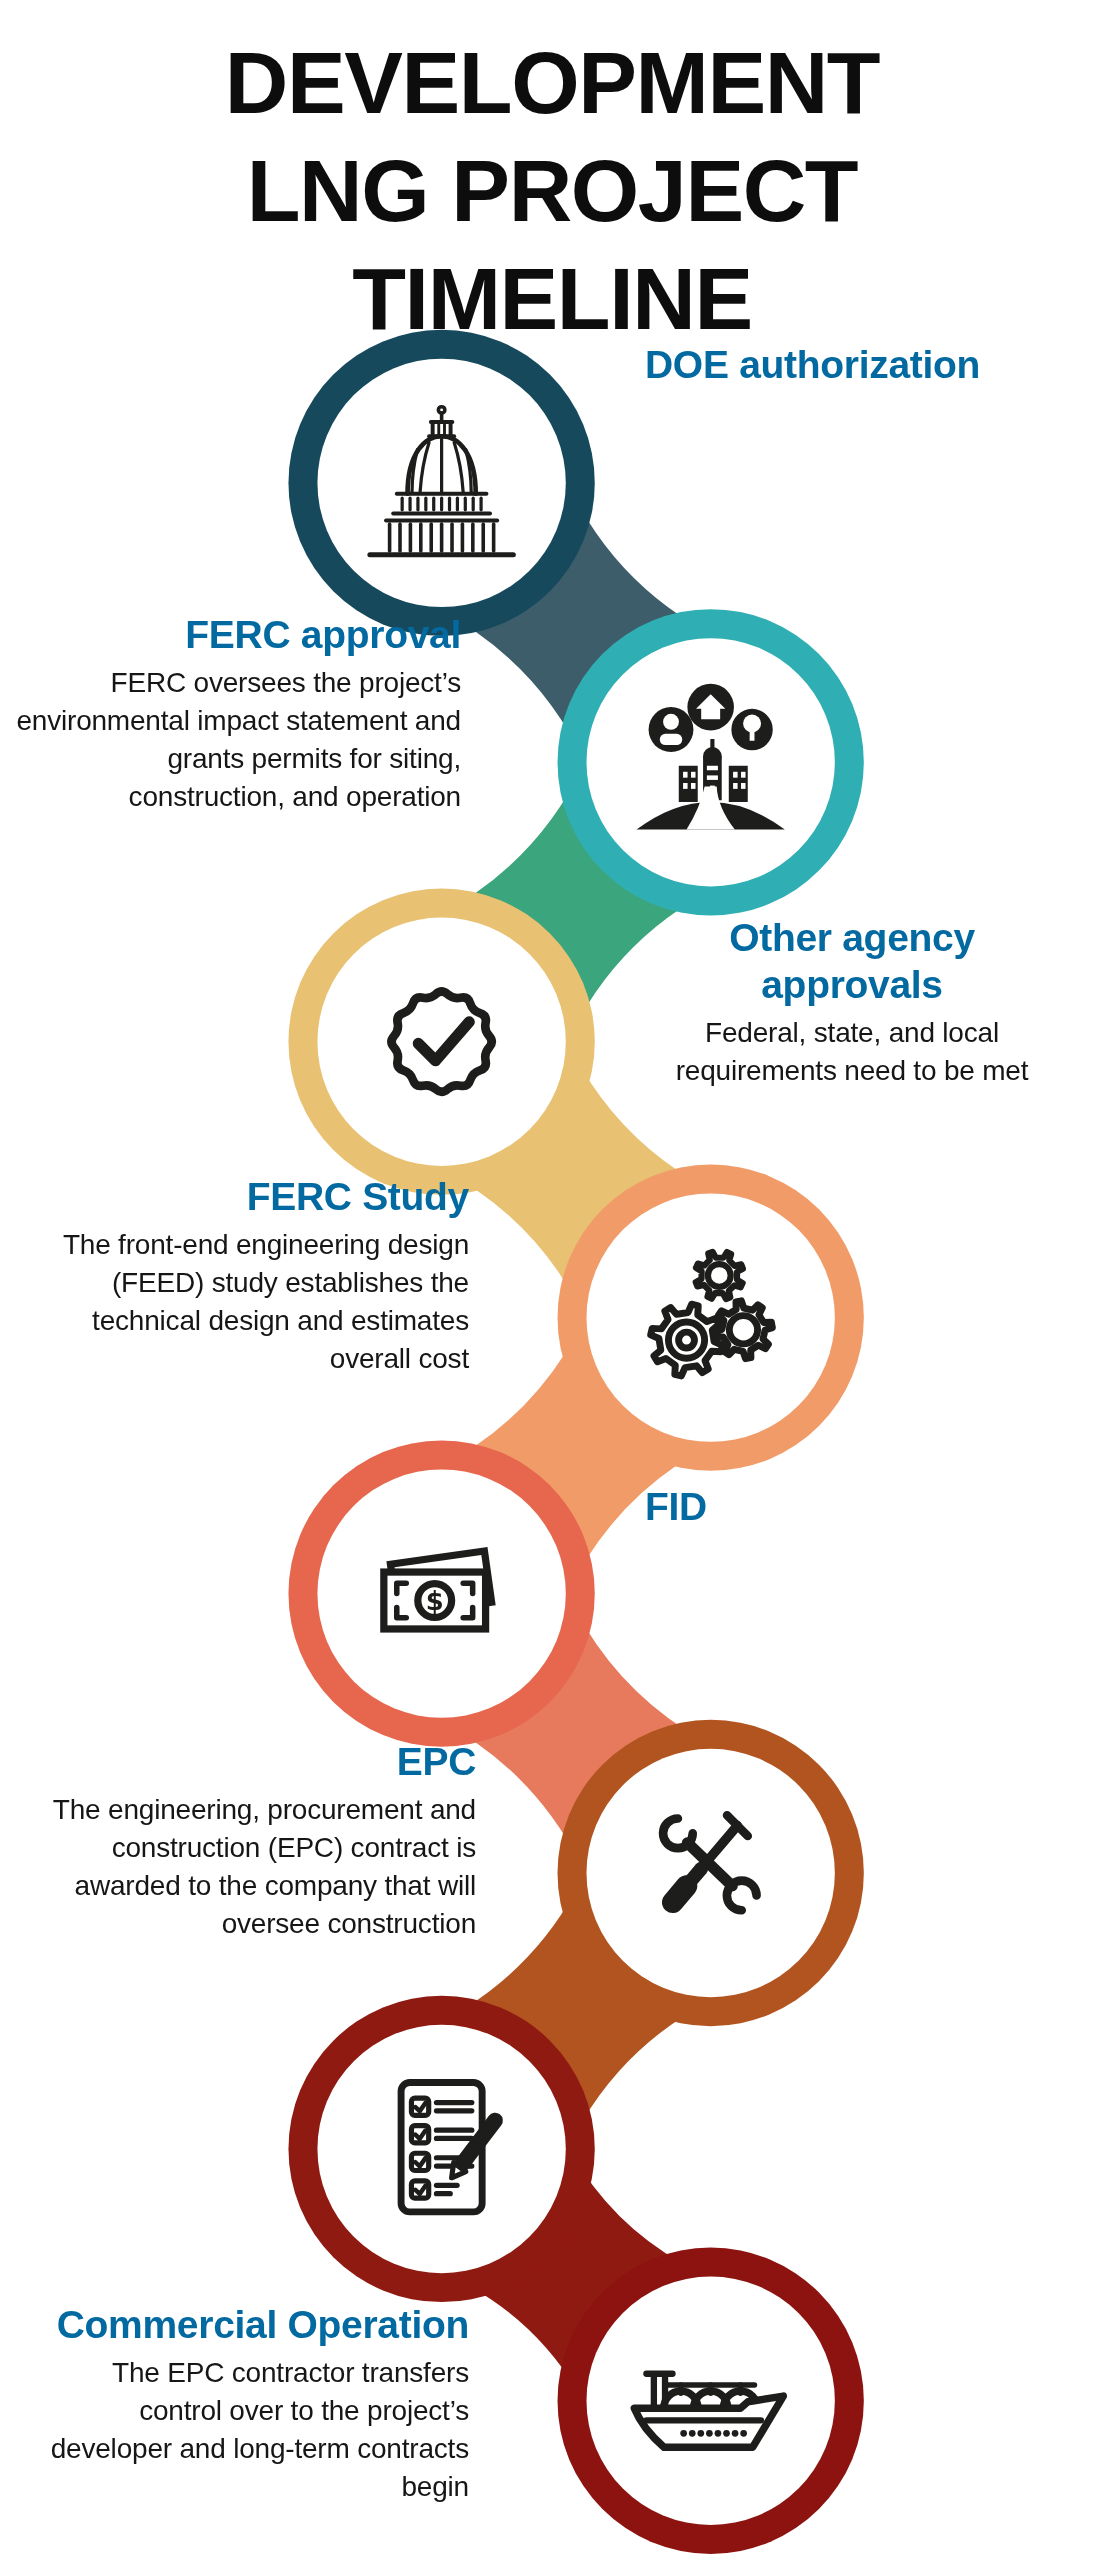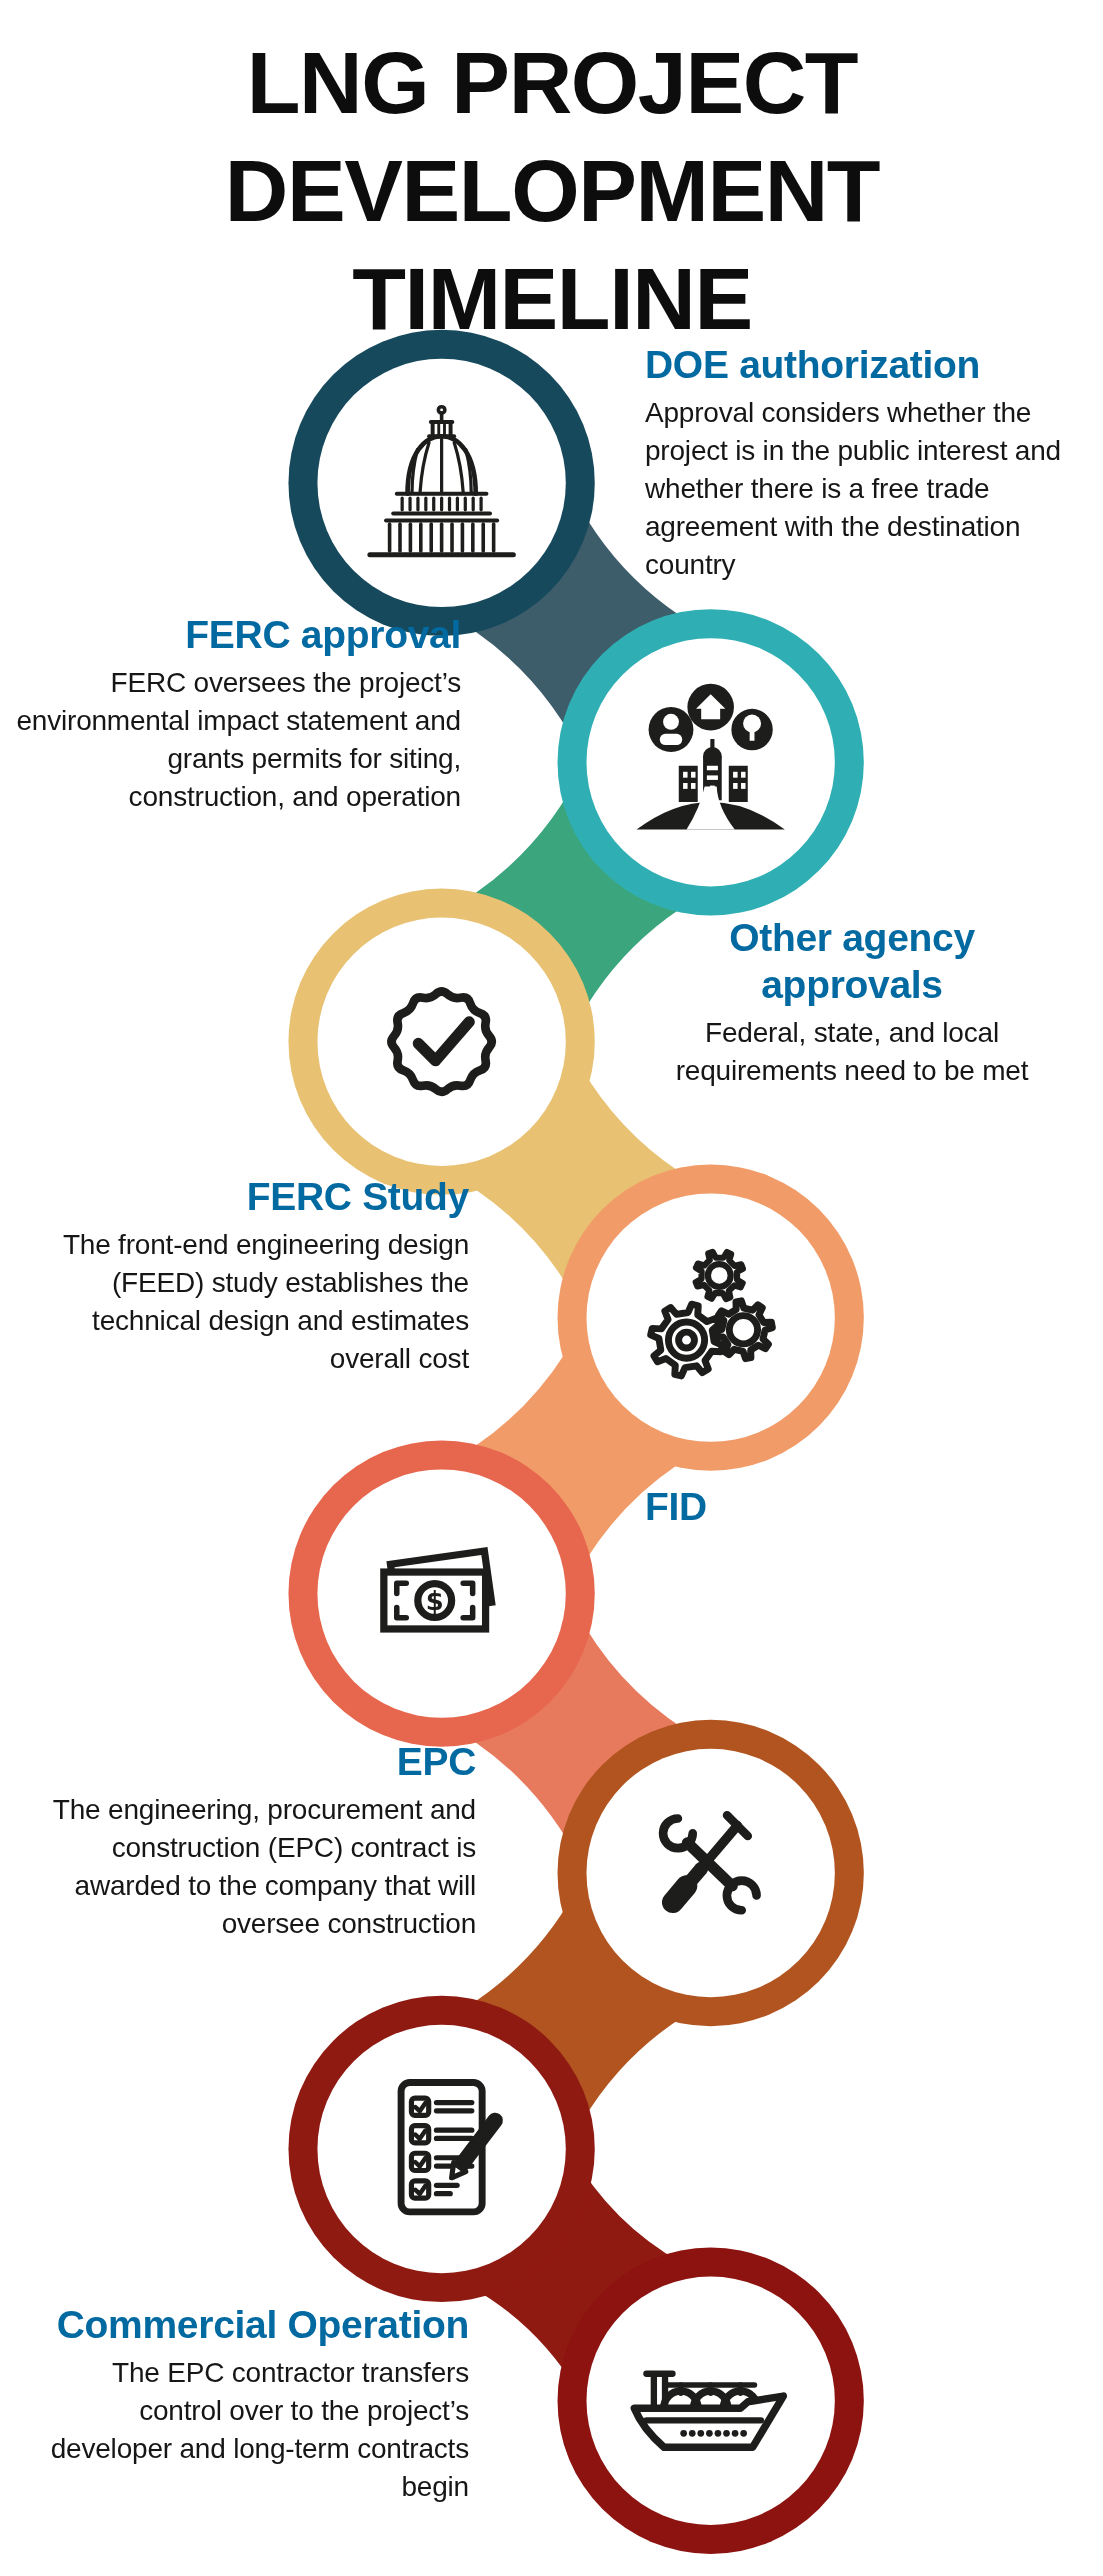"LNG PROJECT" span { order: before "DEVELOPMENT" -> after "DEVELOPMENT" }
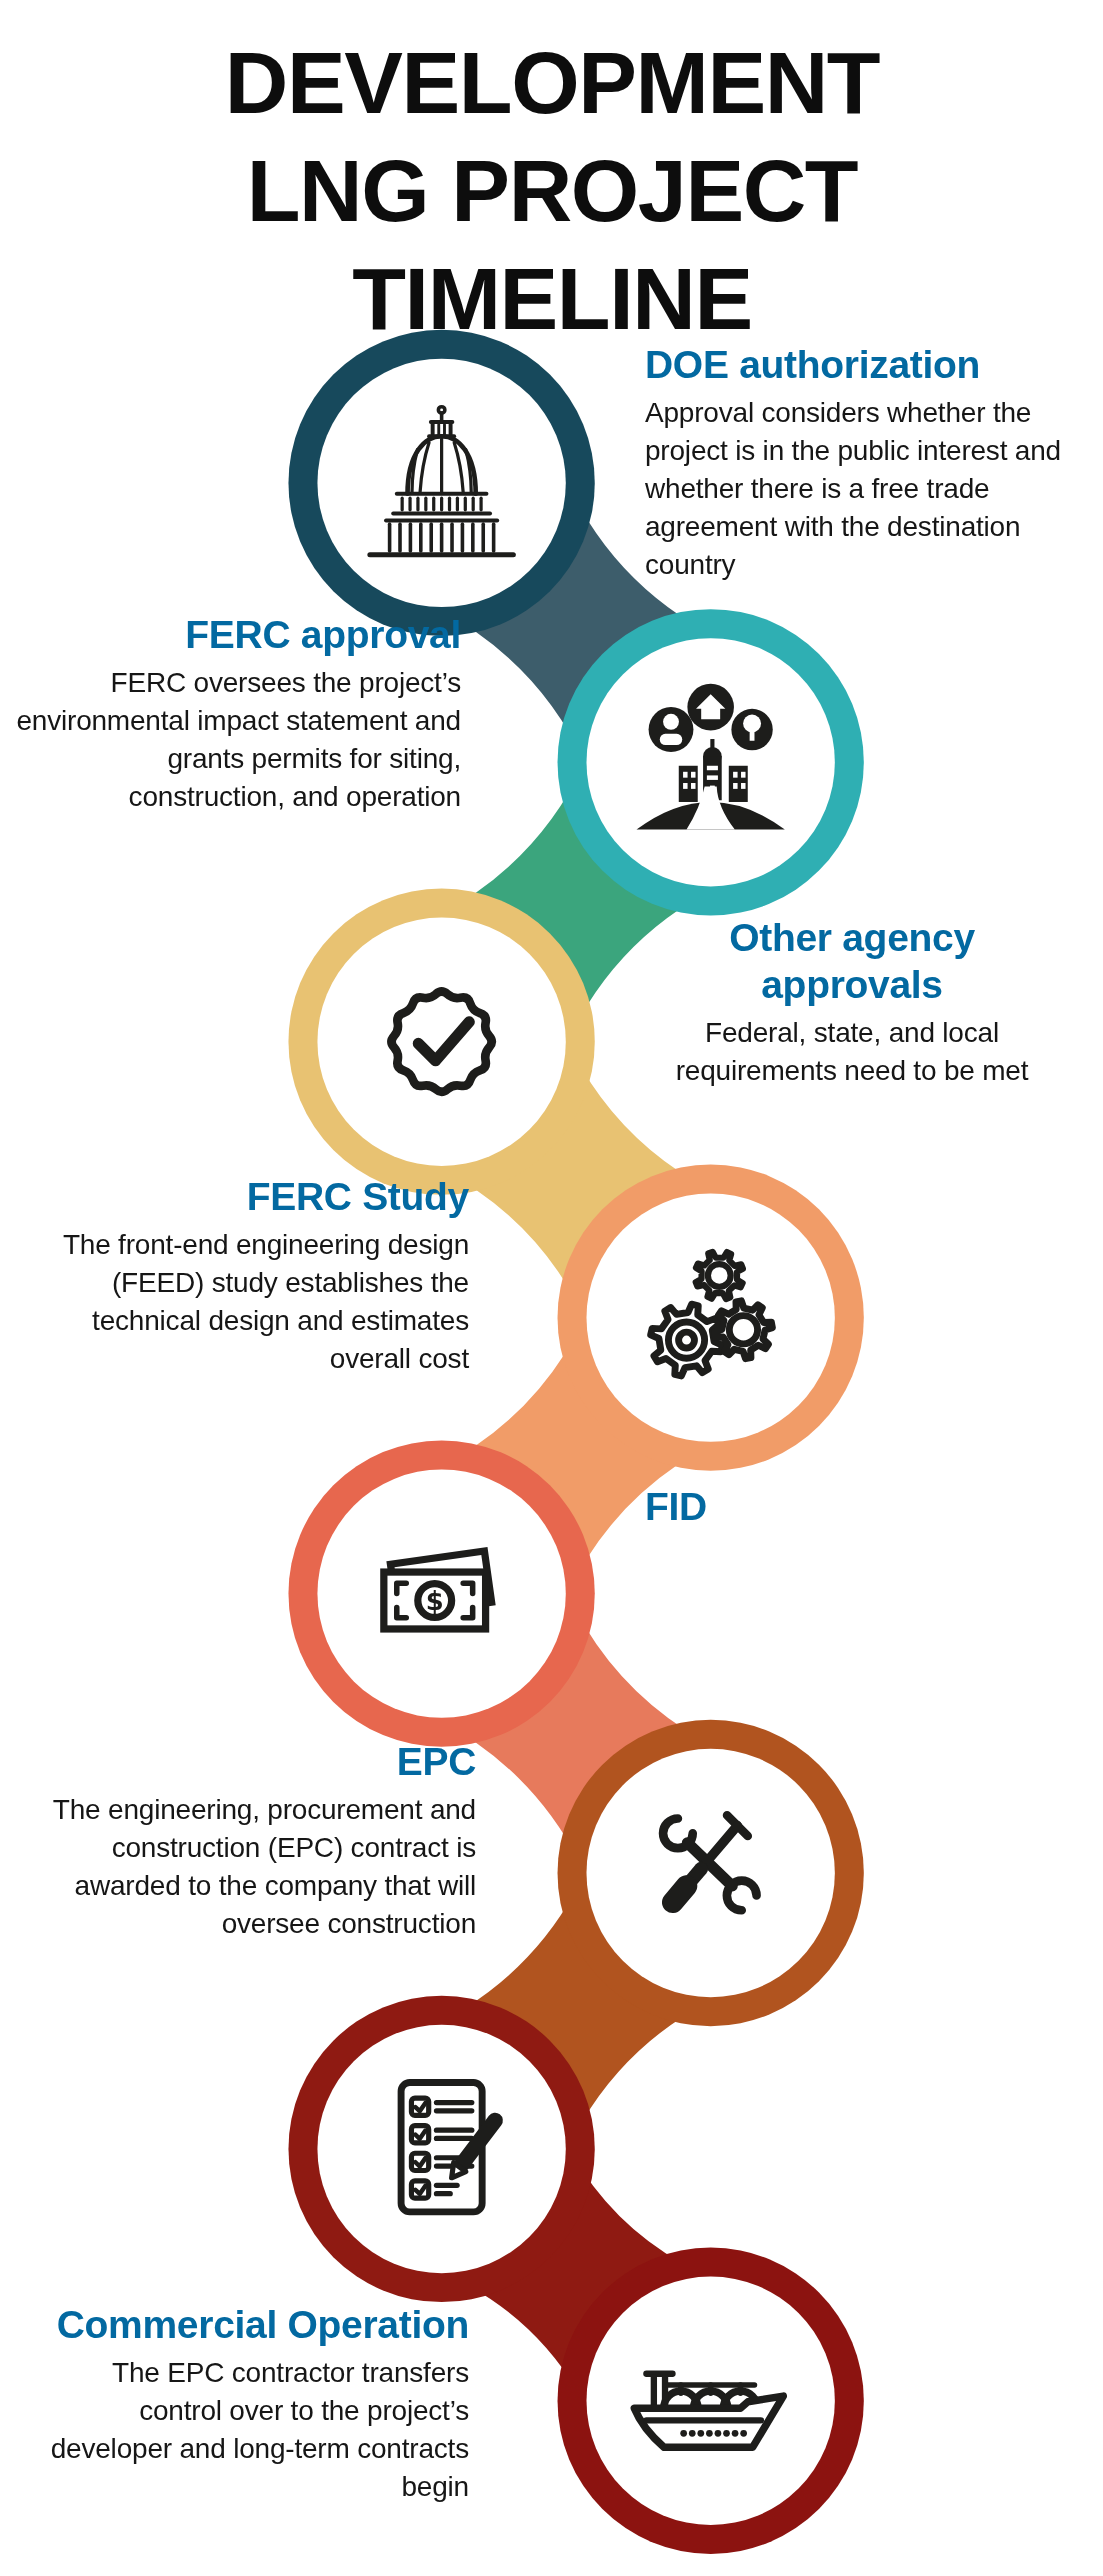"Approval considers whether the project" p { html: <p>Approval considers whether the project is in the public interest and whether there is a free trade agreement with the destination country</p> -> none }
